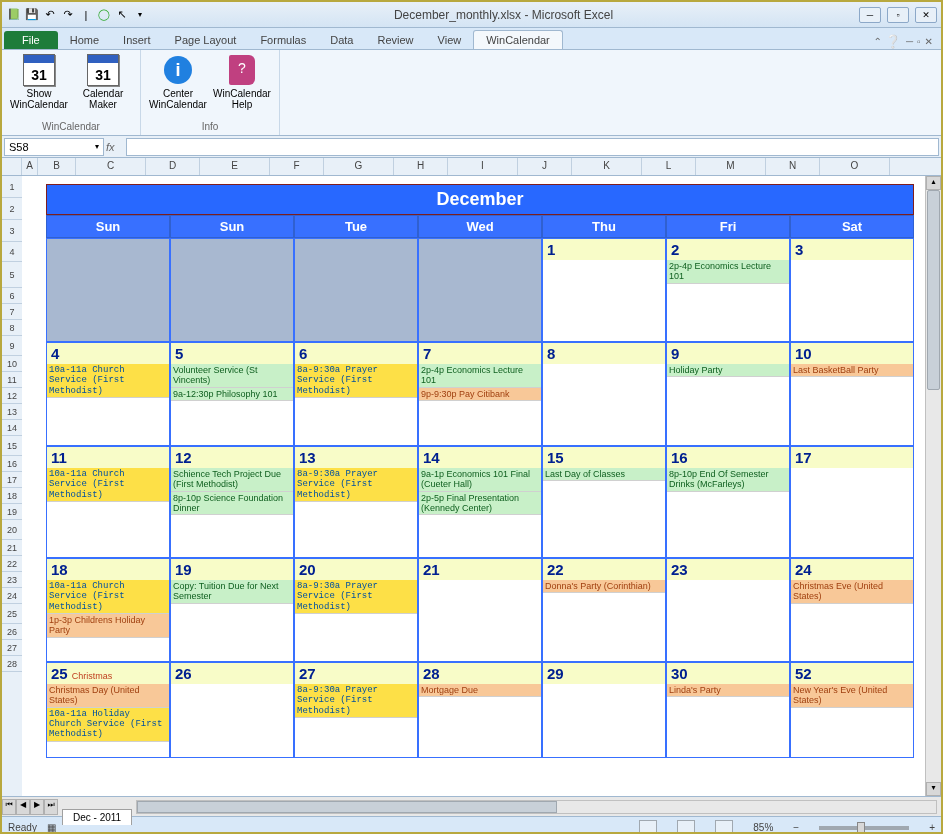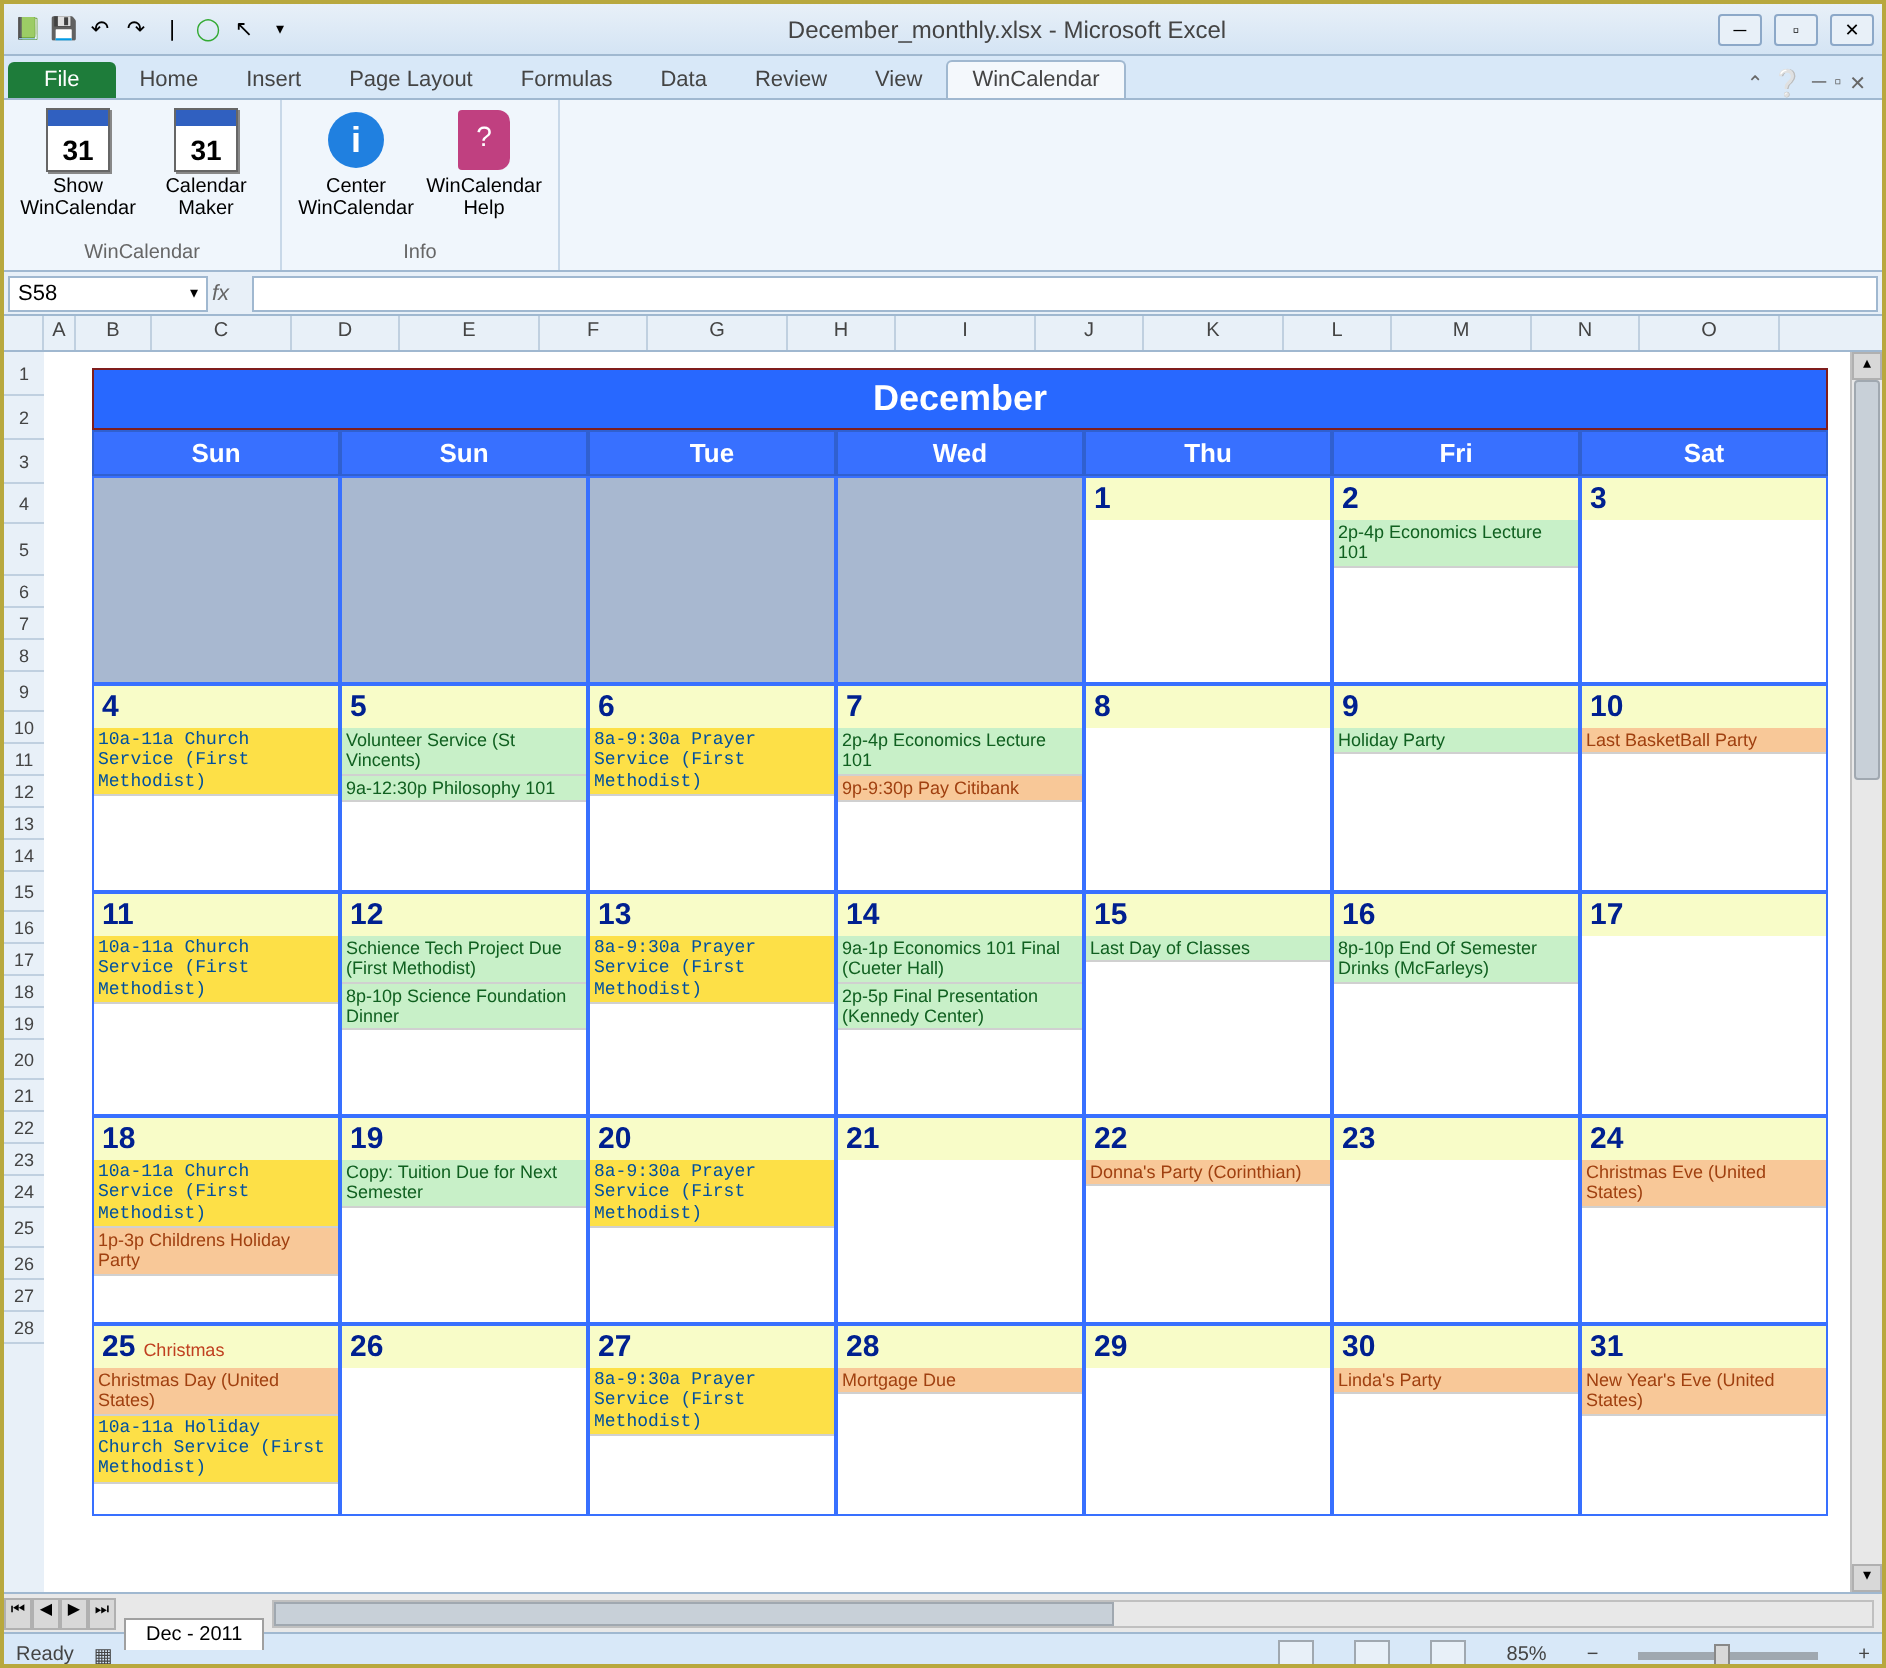"31" div.cal-datenum { text: 31 -> 52 }
